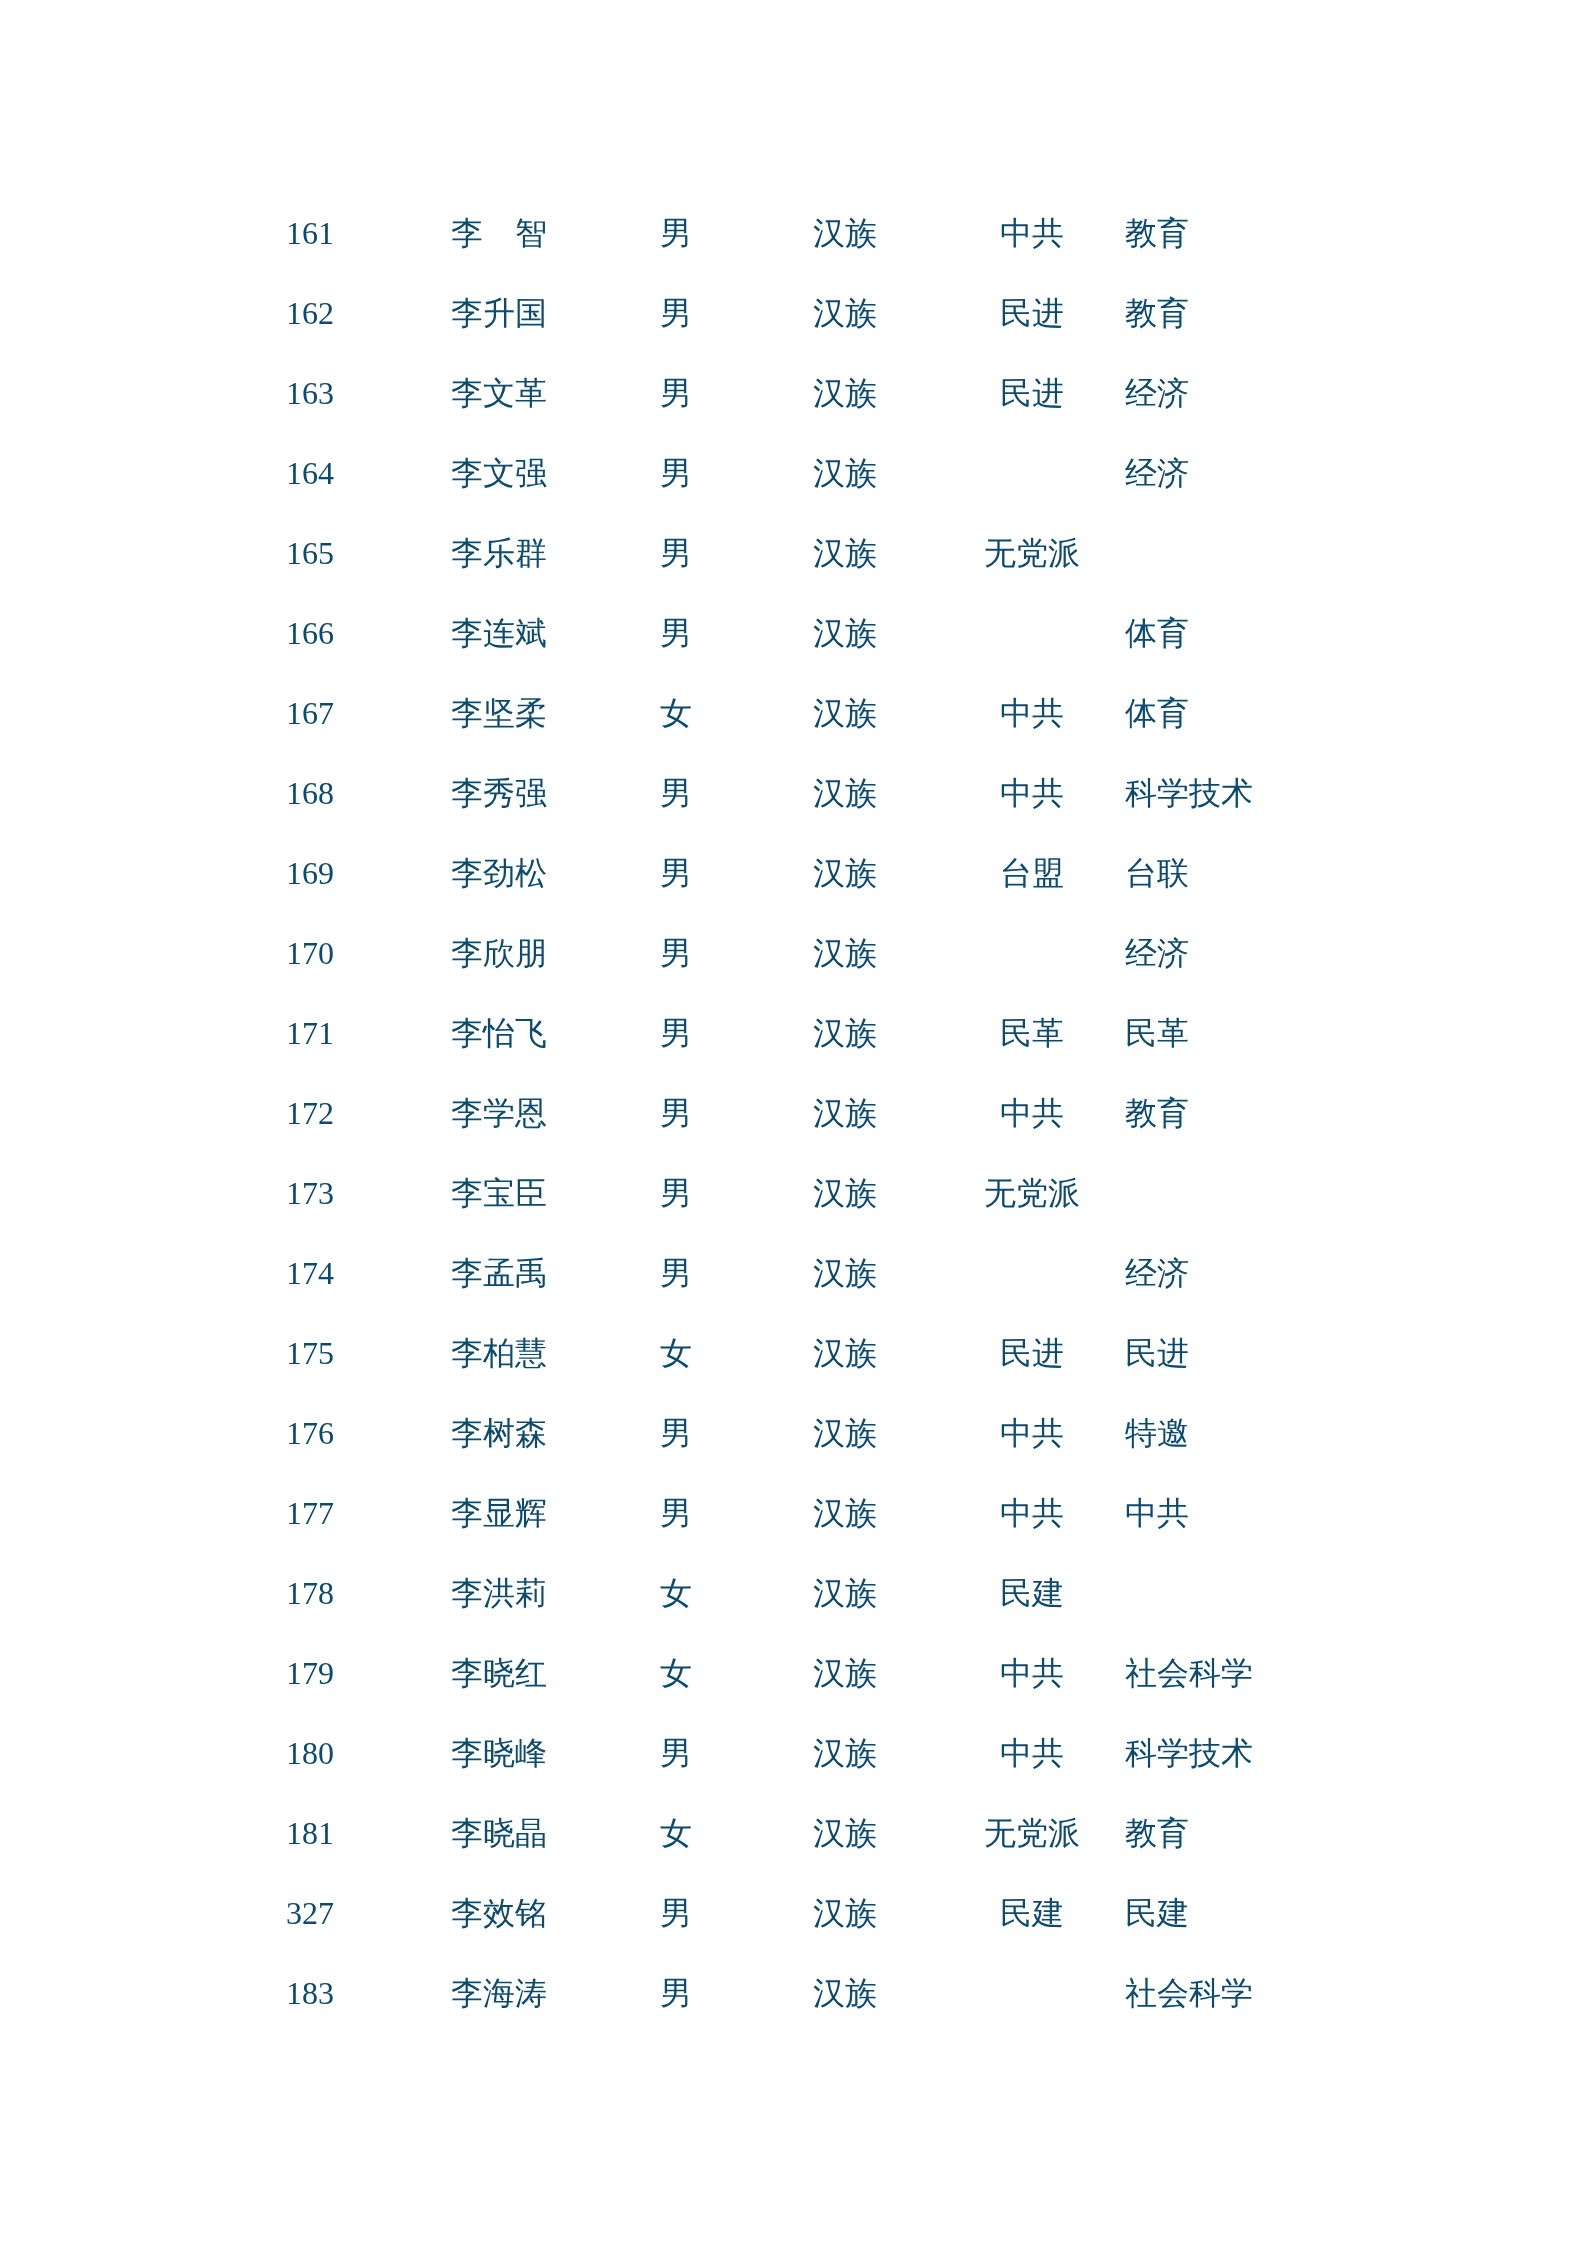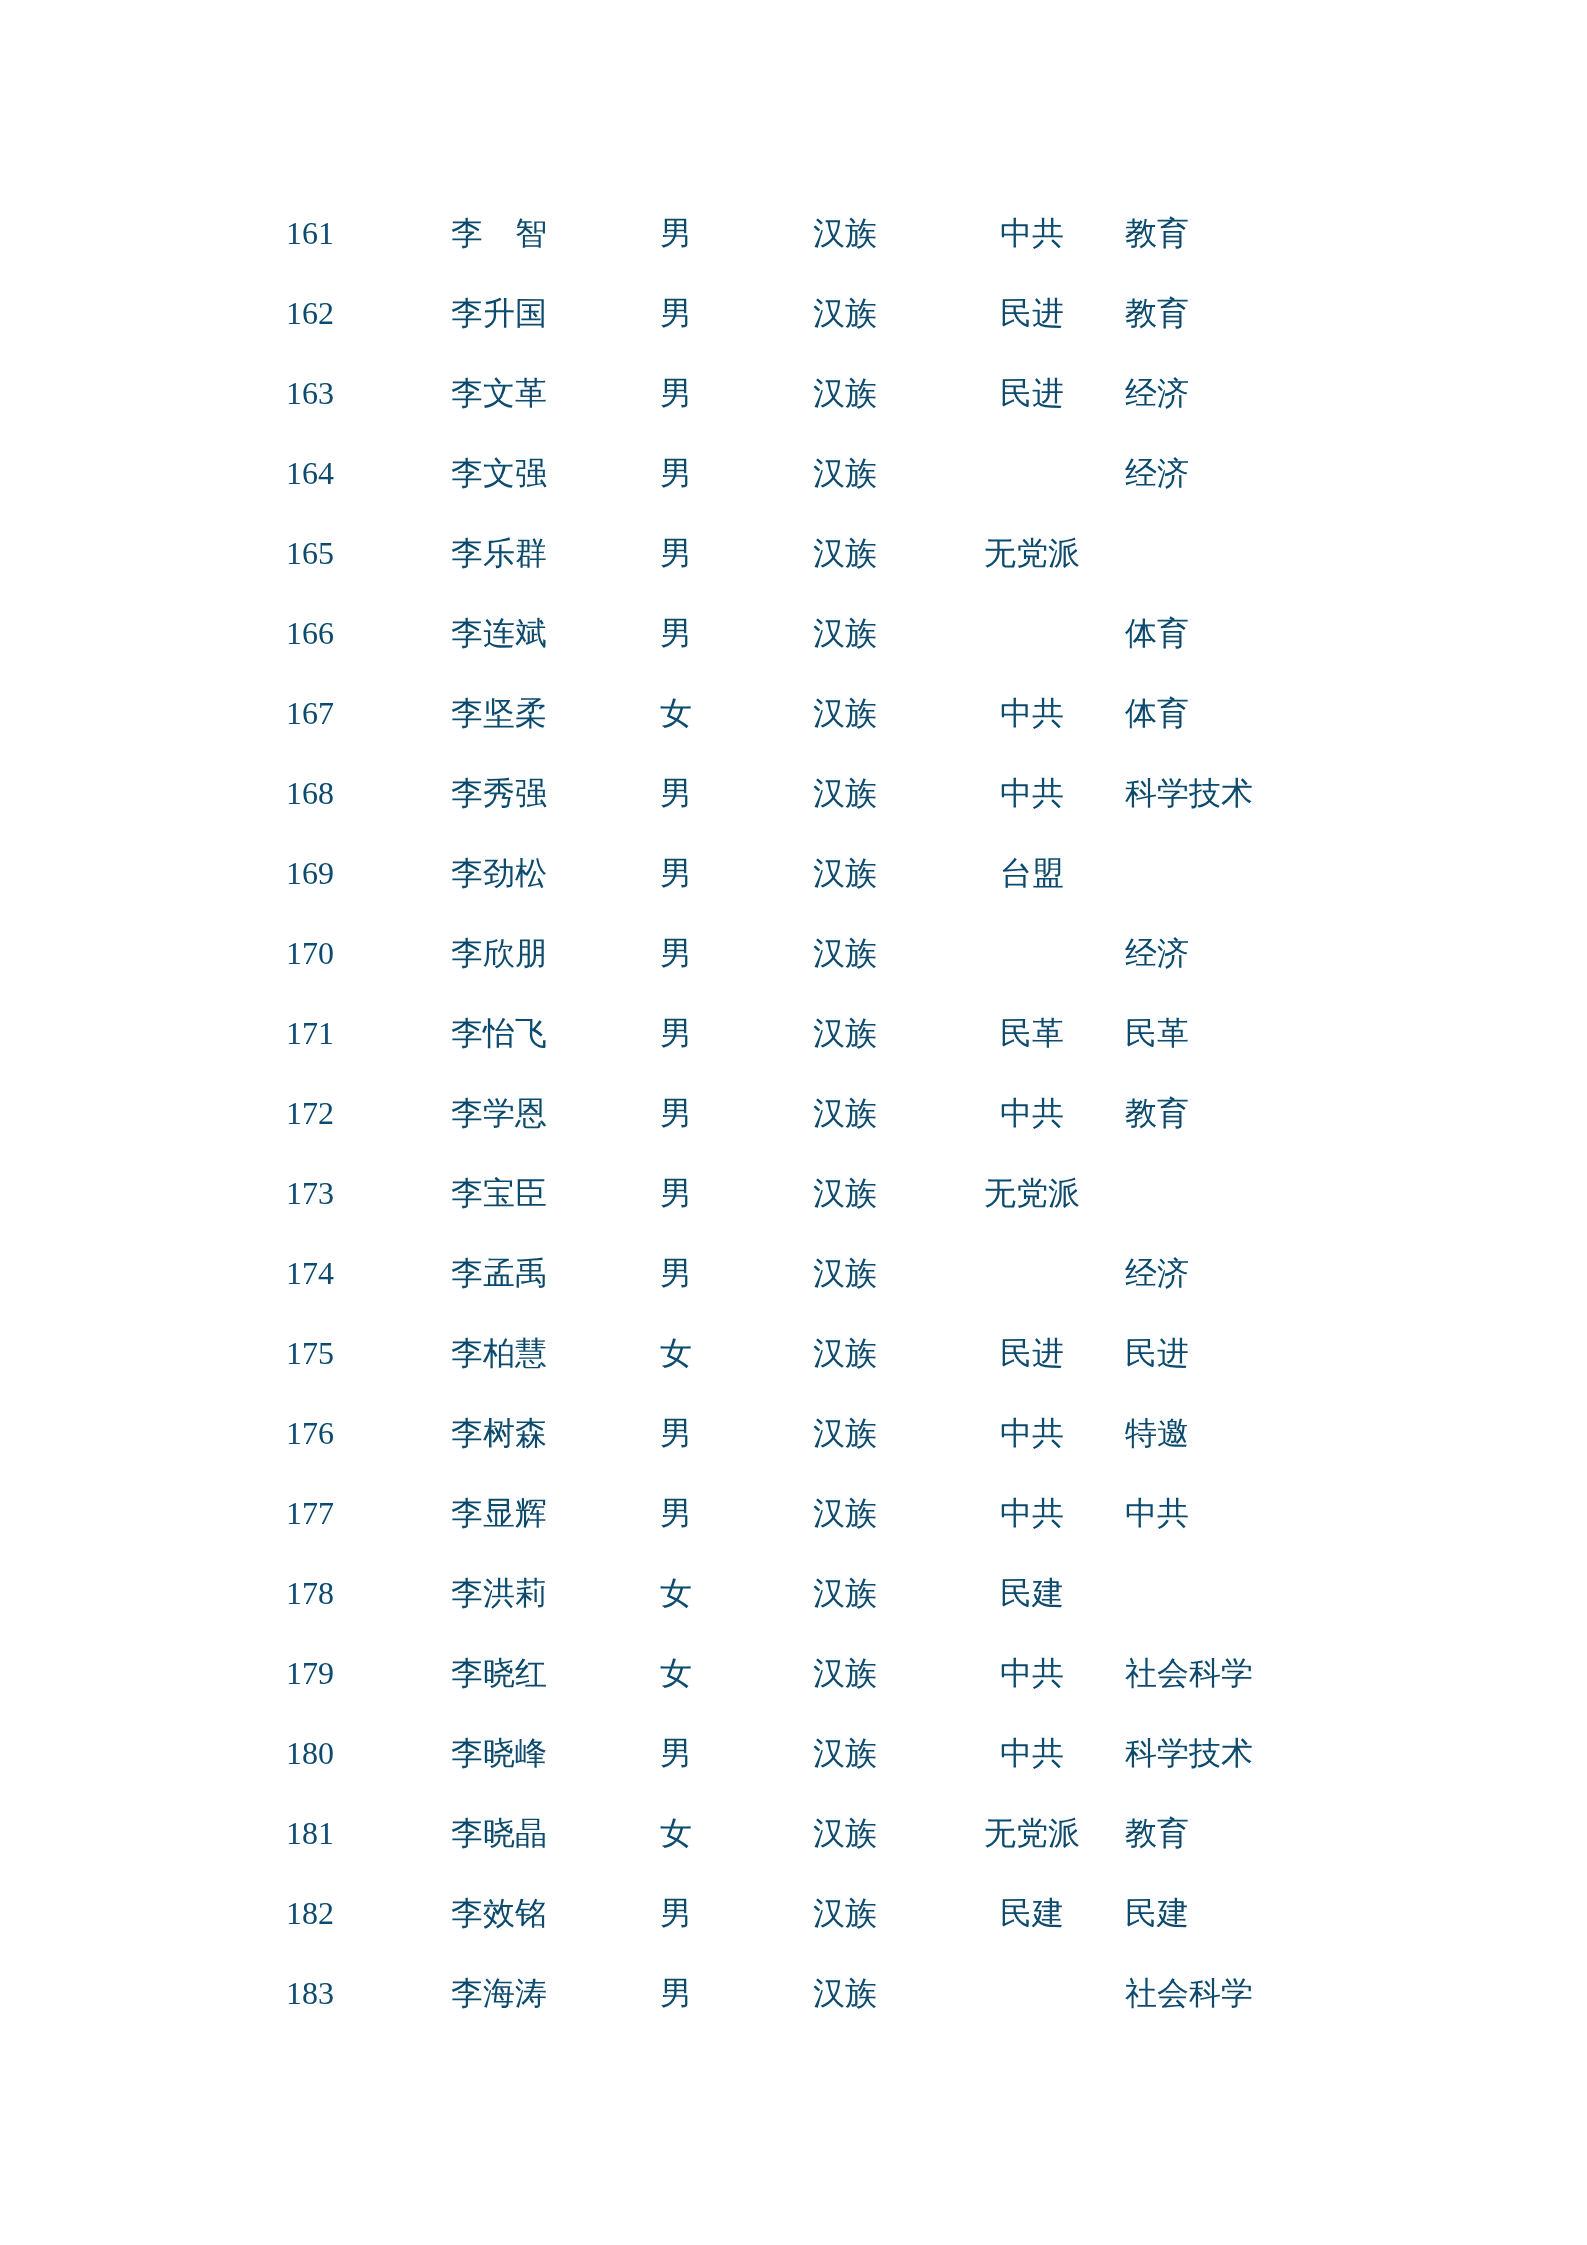"台联" span.cell { html: none -> <span>台联</span> }
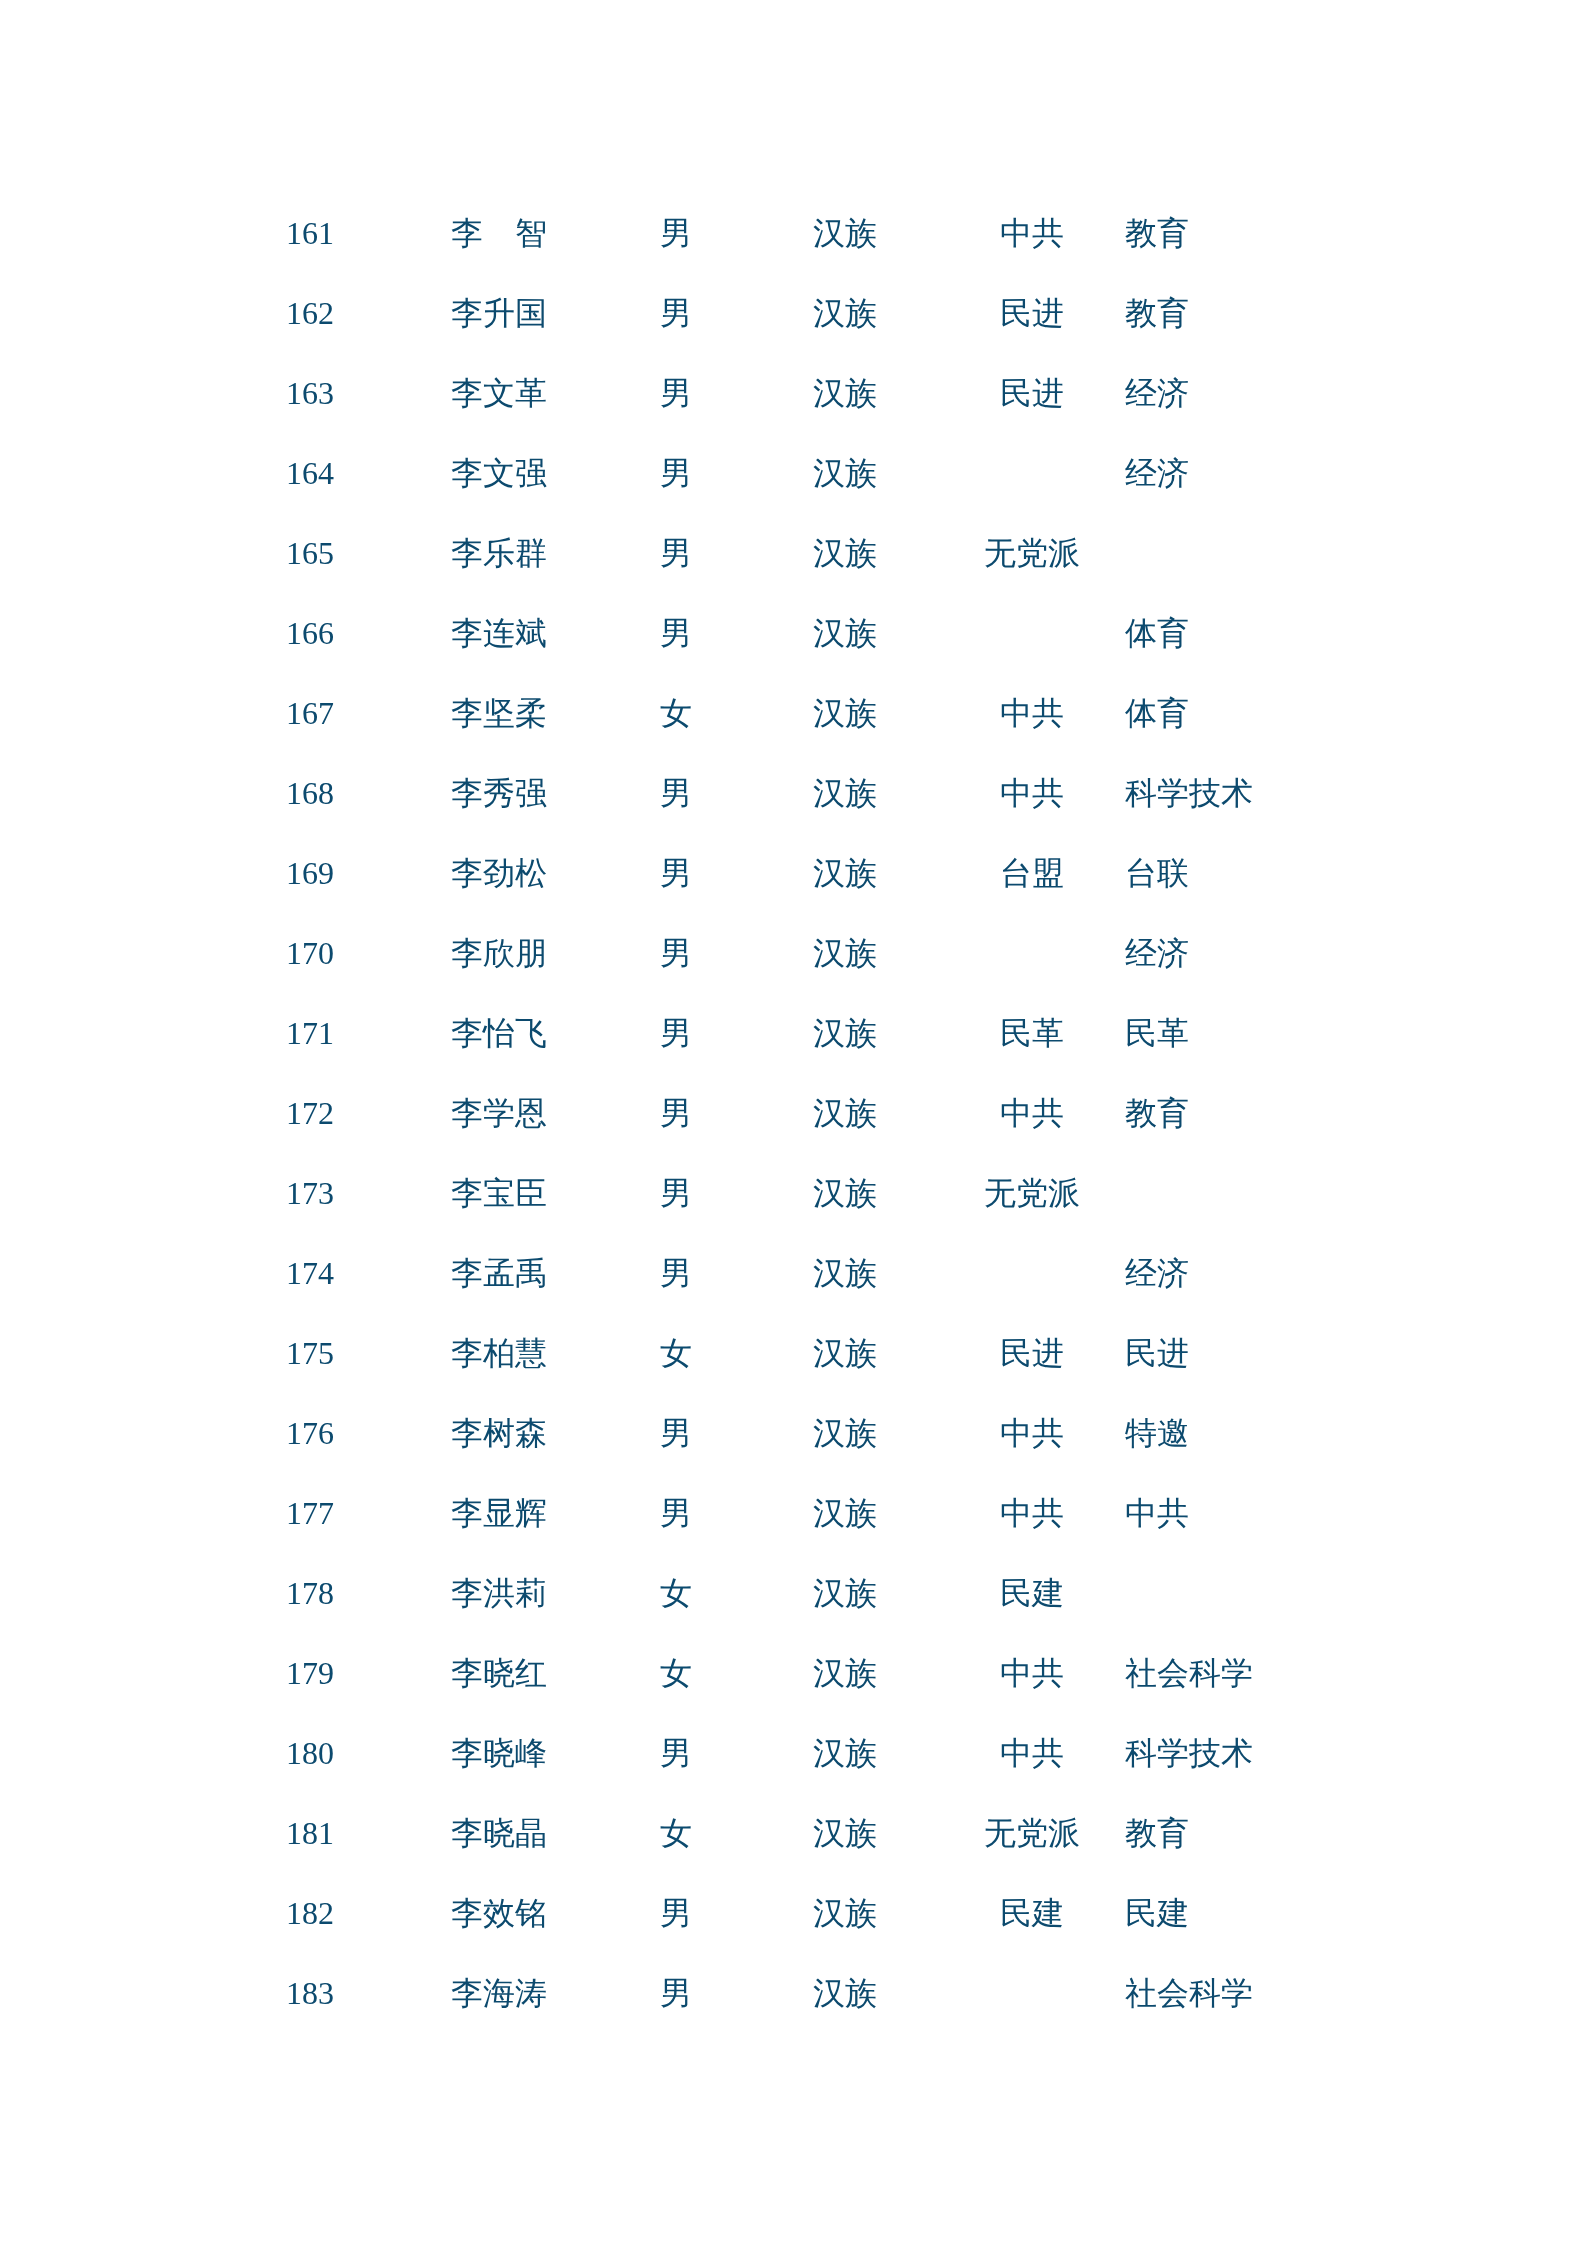"182" span.cell { text: 182 -> 327 }
